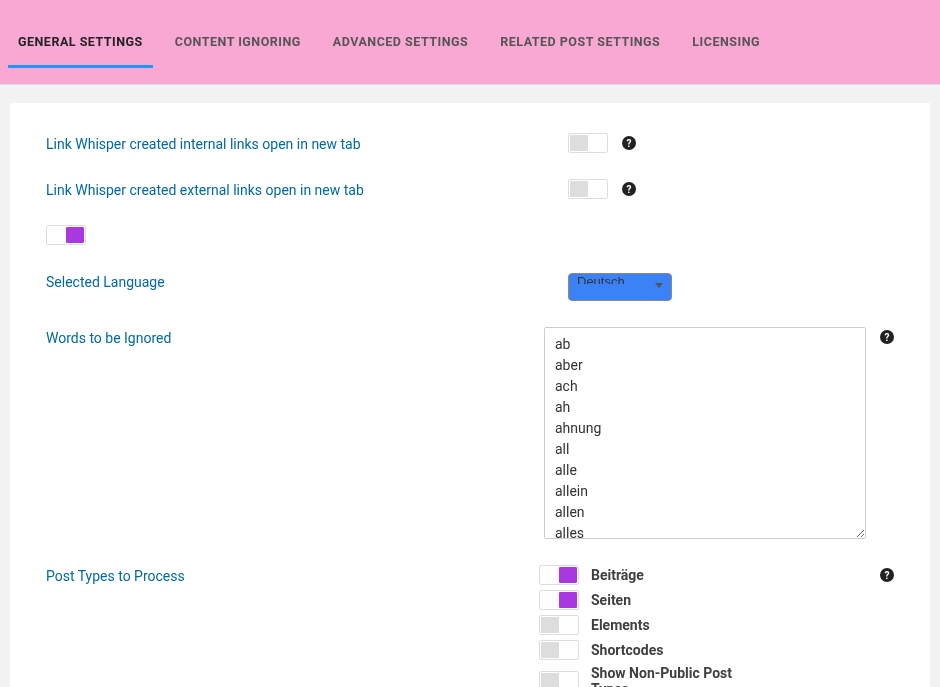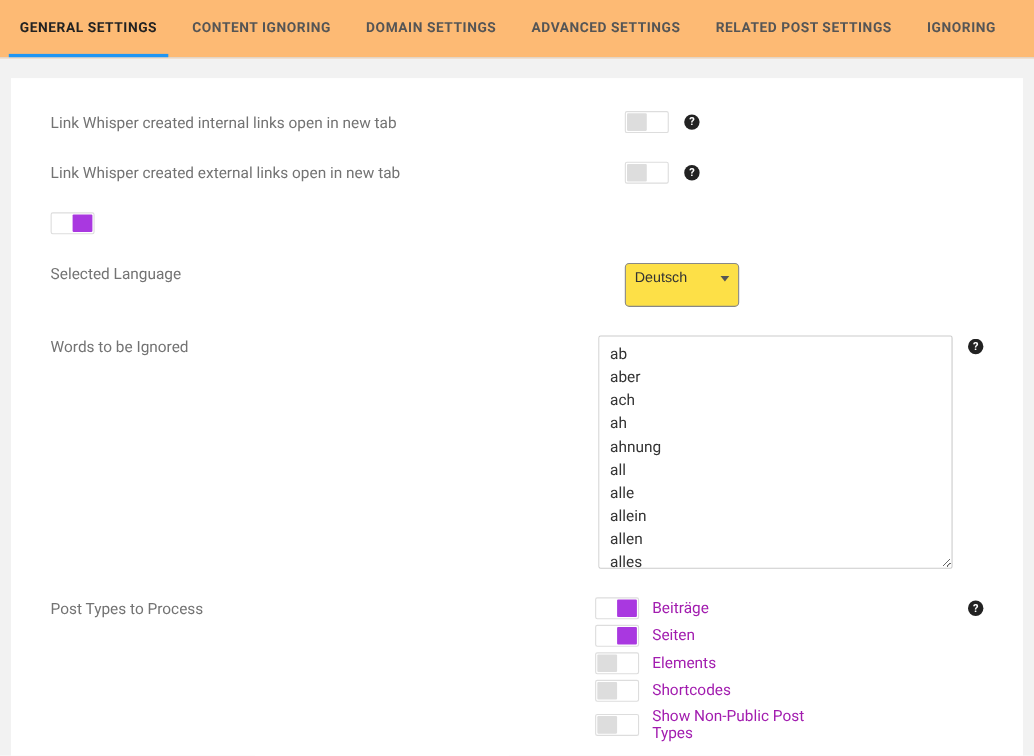"GENERAL SETTINGS" .tabs { background: #fdba74 -> #f9a8d4; padding: 0 8px -> 16px 8px }
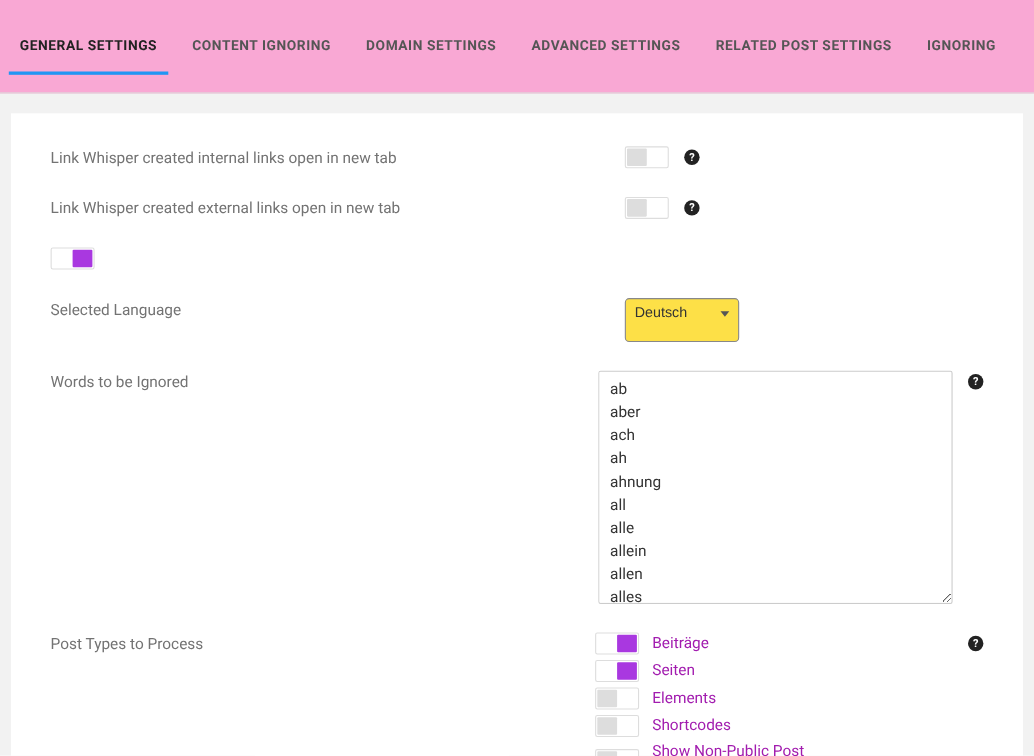"DOMAIN SETTINGS" div.tab { html: <div>DOMAIN SETTINGS</div> -> none }
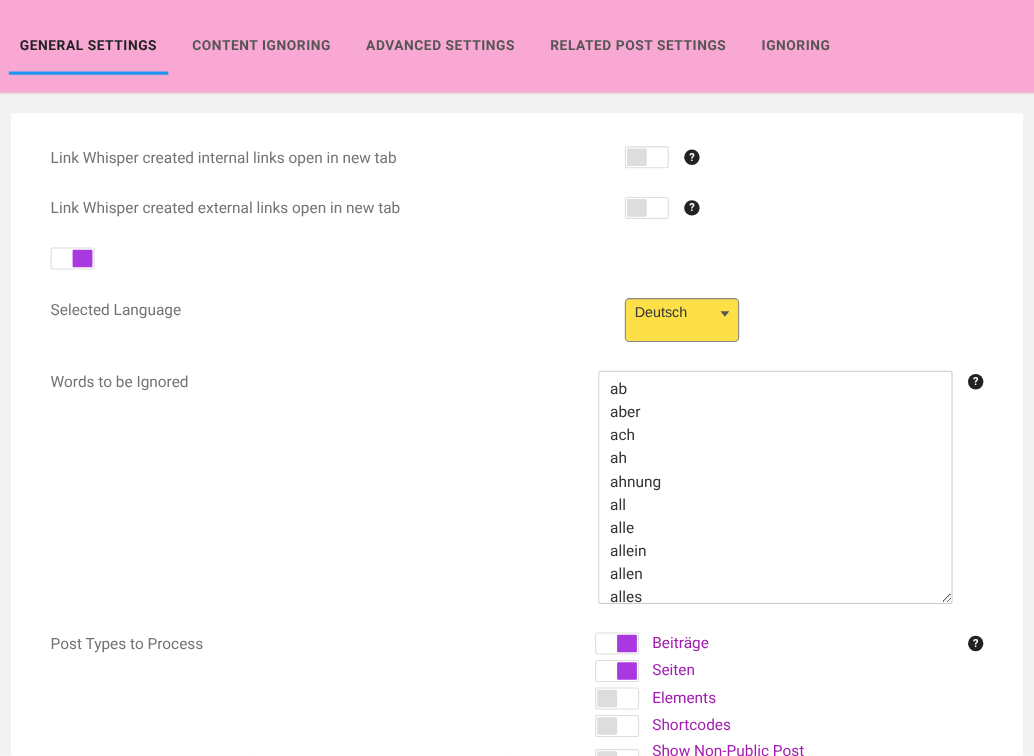"IGNORING" div.tab { text: IGNORING -> LICENSING }
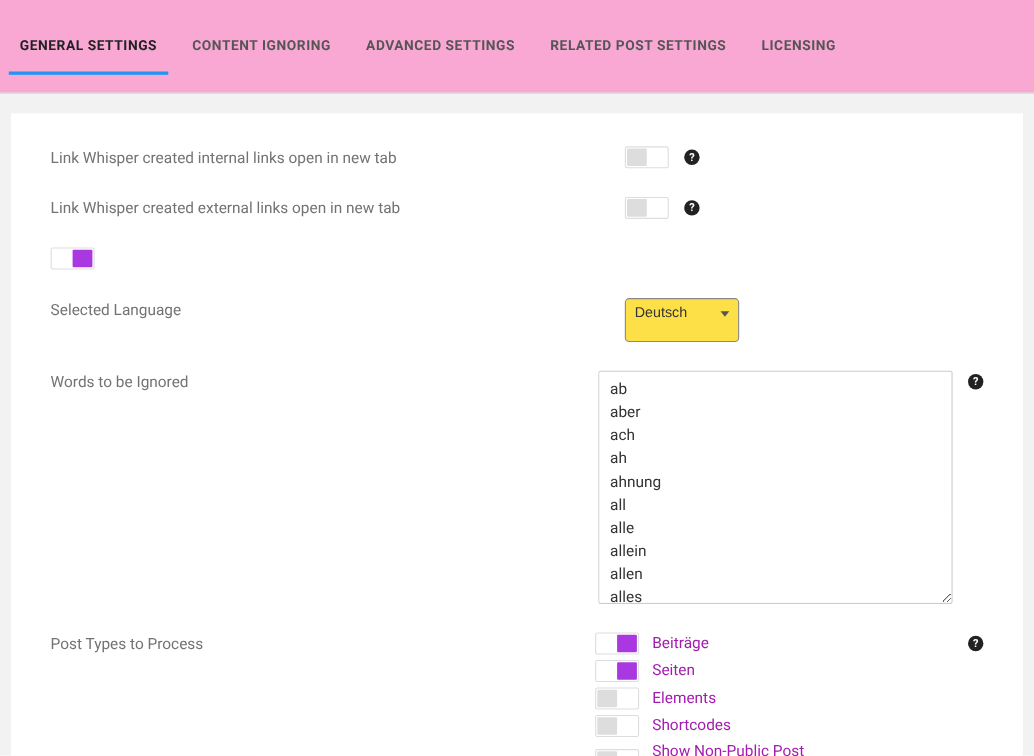"Link Whisper created internal links" .label { color: #737373 -> #0369a1 }
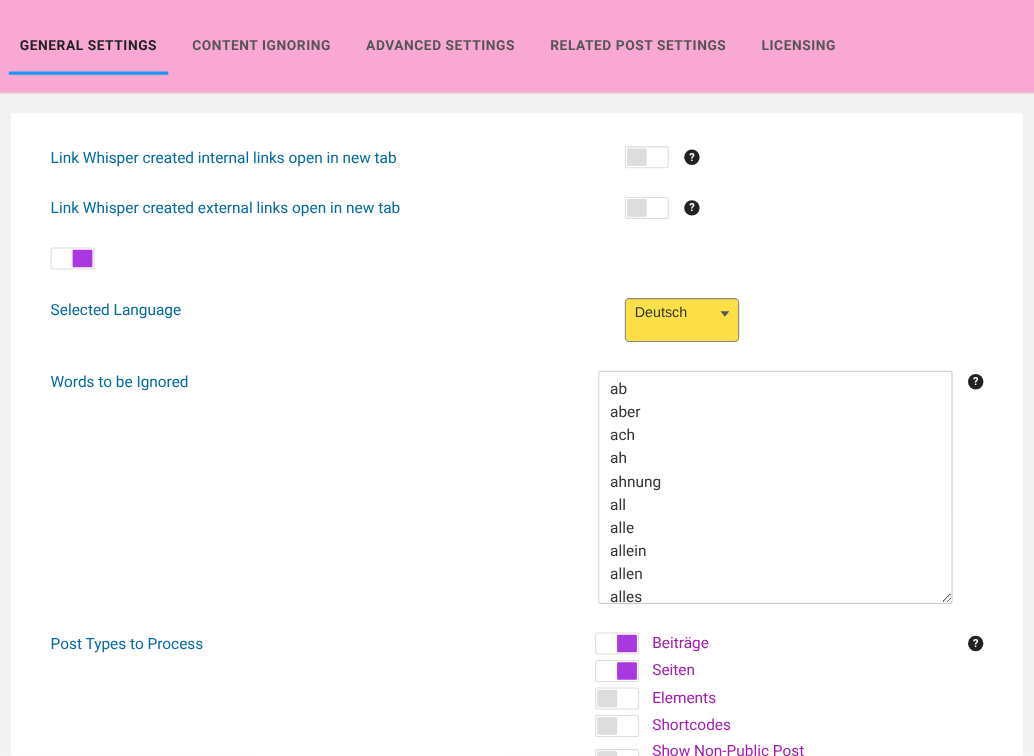"Deutsch" .select { background: #fde047 -> #3b82f6; height: 40px -> 28px }
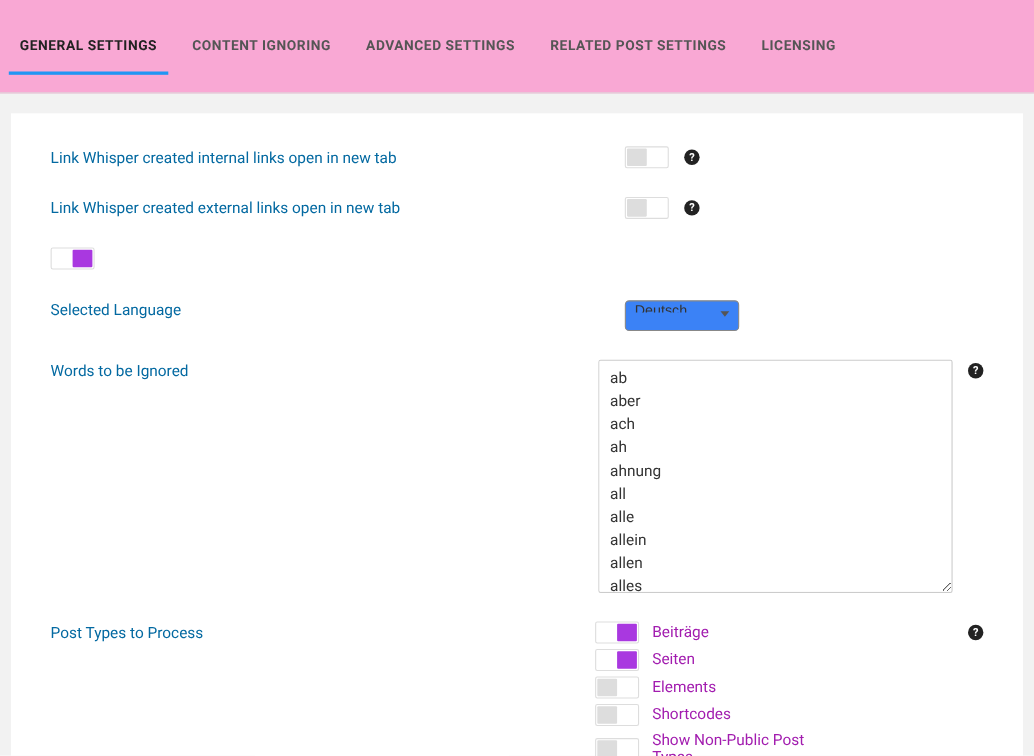"Beiträge" .post-type-label { color: #a21caf -> #404040; font-weight: none -> bold }
